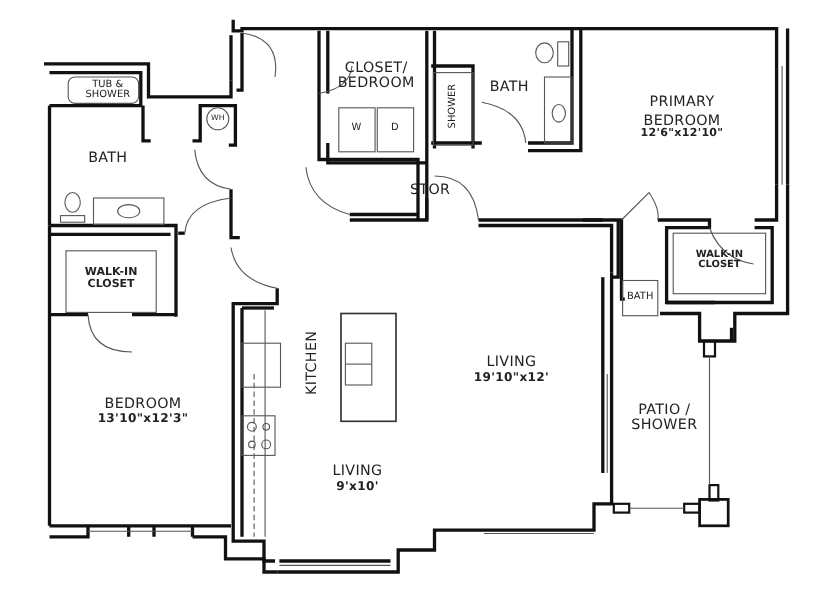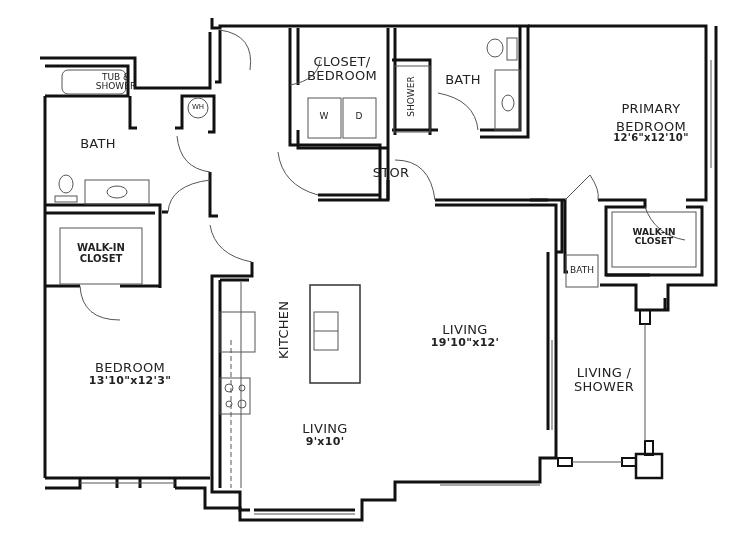"TUB &" div.lbl { left: 88px -> 70px }
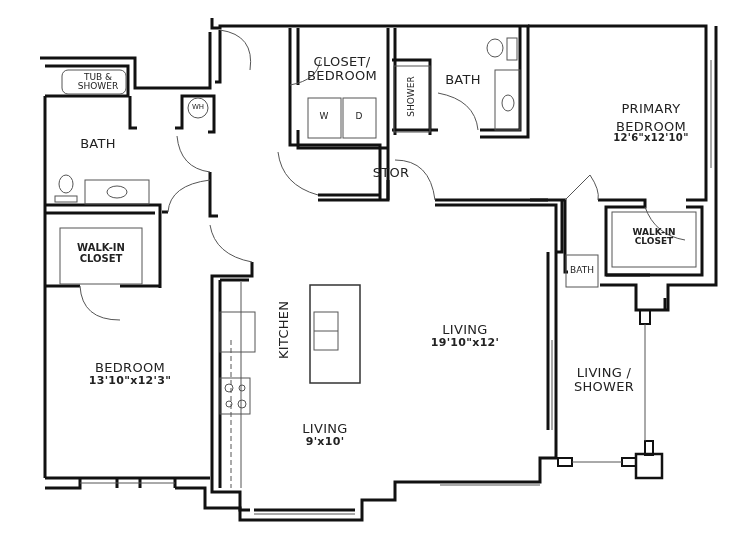"PRIMARY" div.lbl { left: 601px -> 570px; margin-top: 16px -> none }
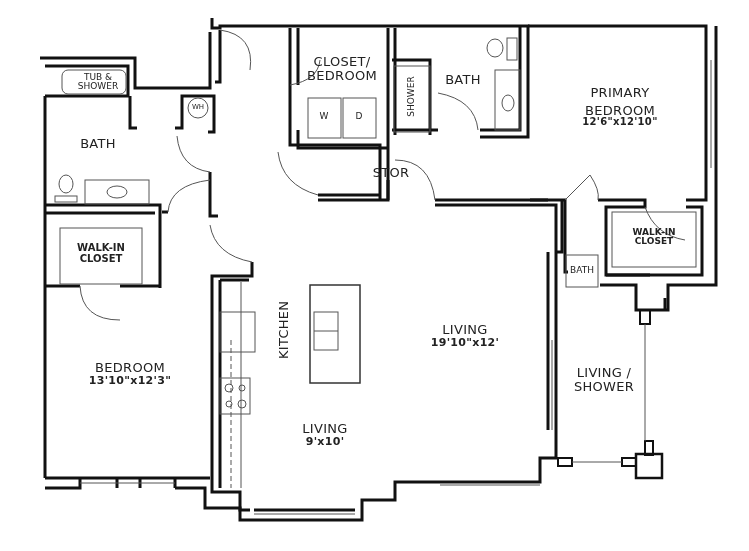"LIVING /" div { text: LIVING -> PATIO }
